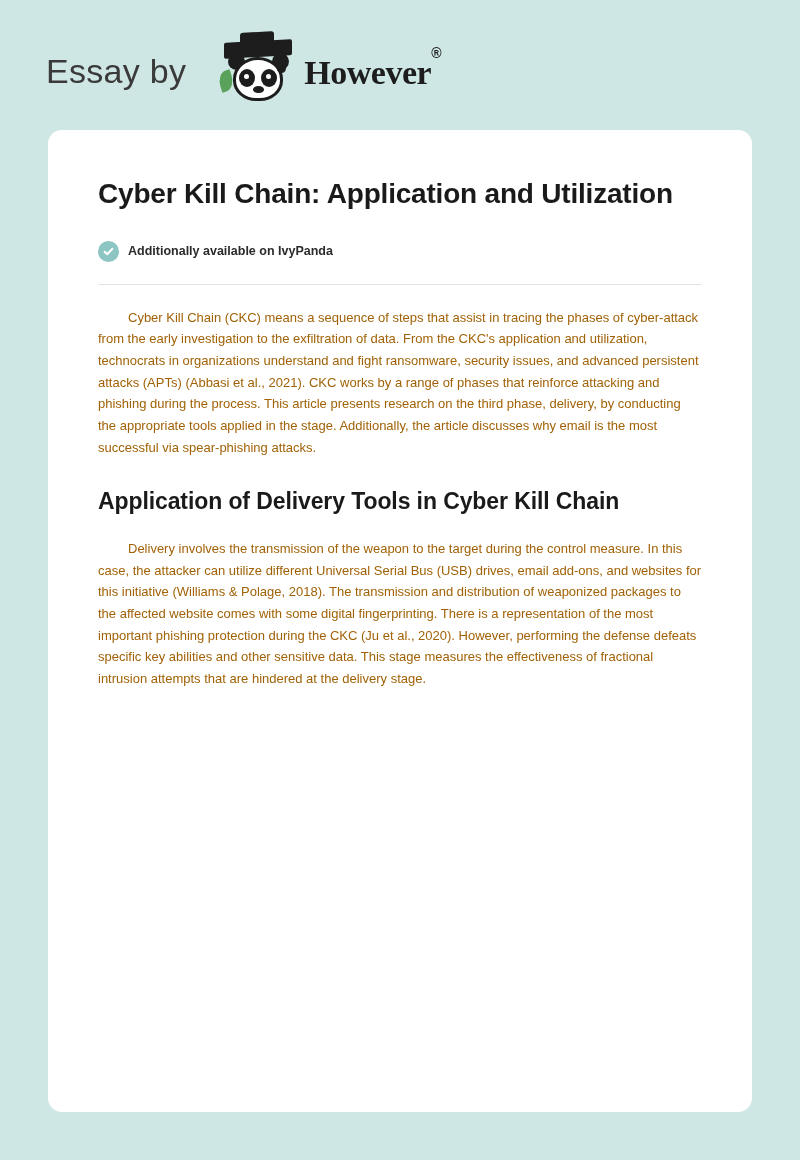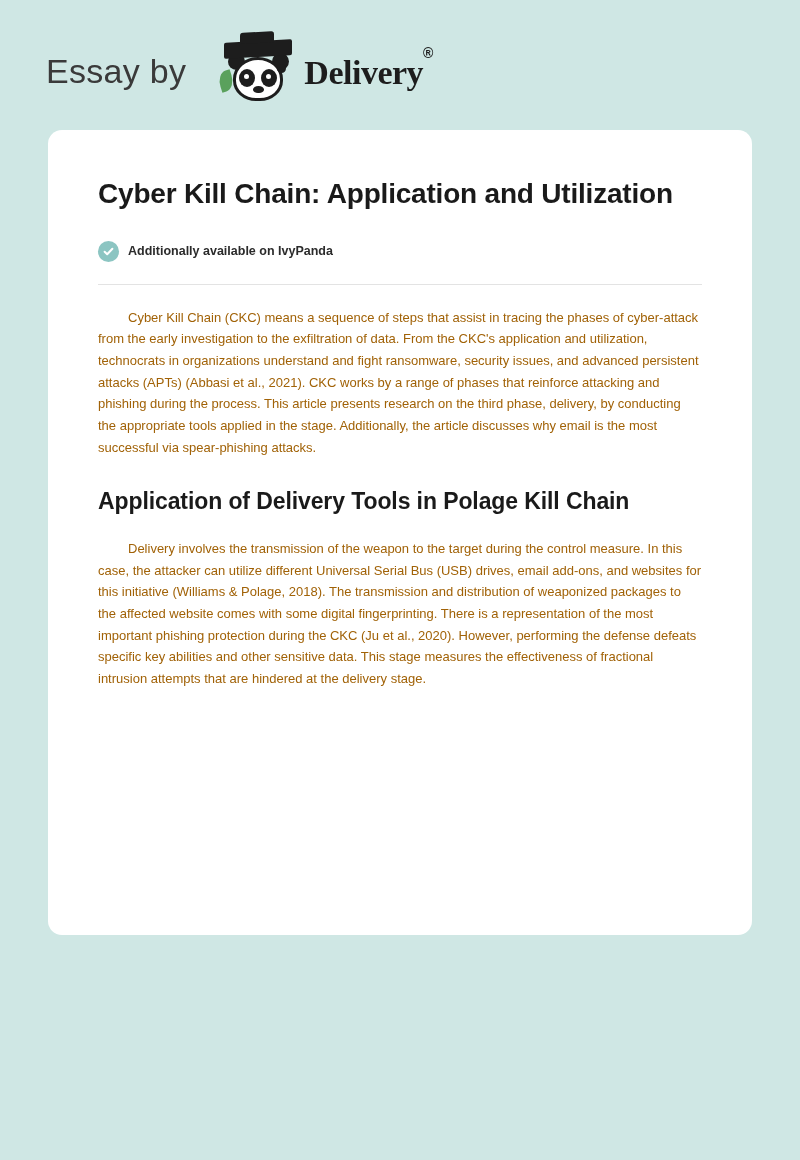"Delivery" span { text: Delivery -> However }
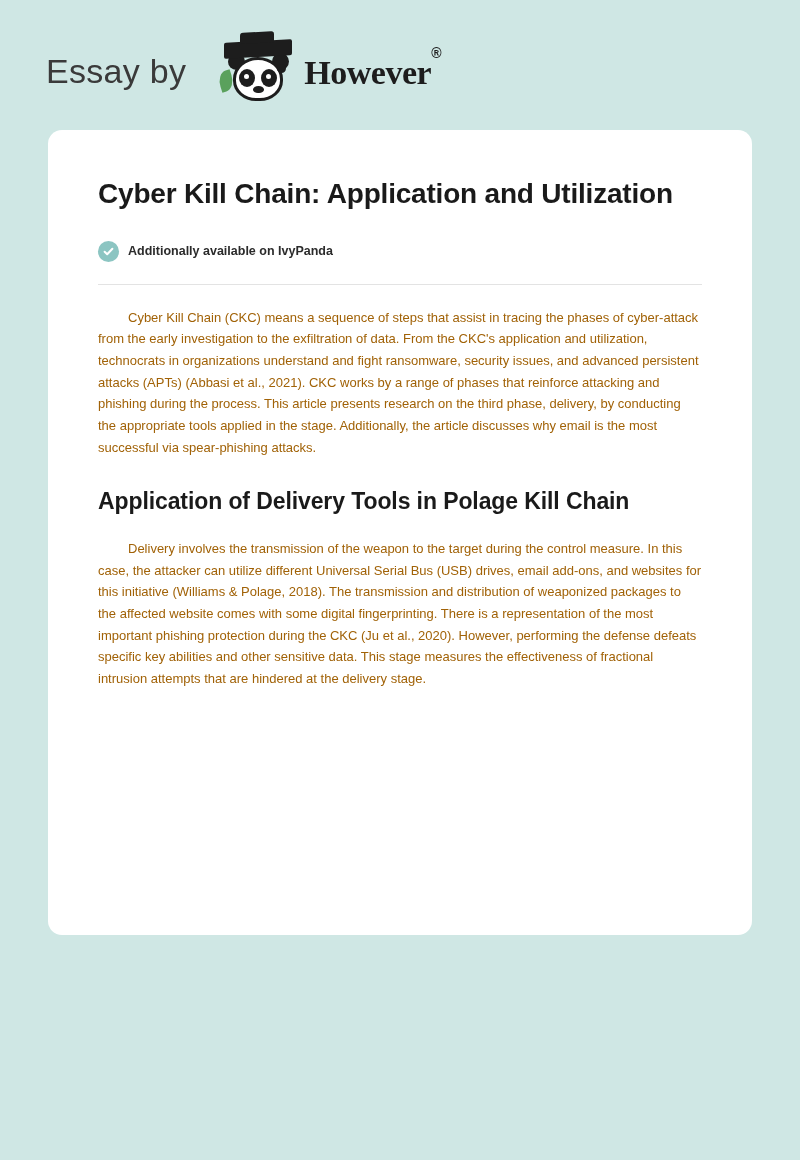"Cyber Kill Chain: Application and" .card { height: 805px -> 982px }
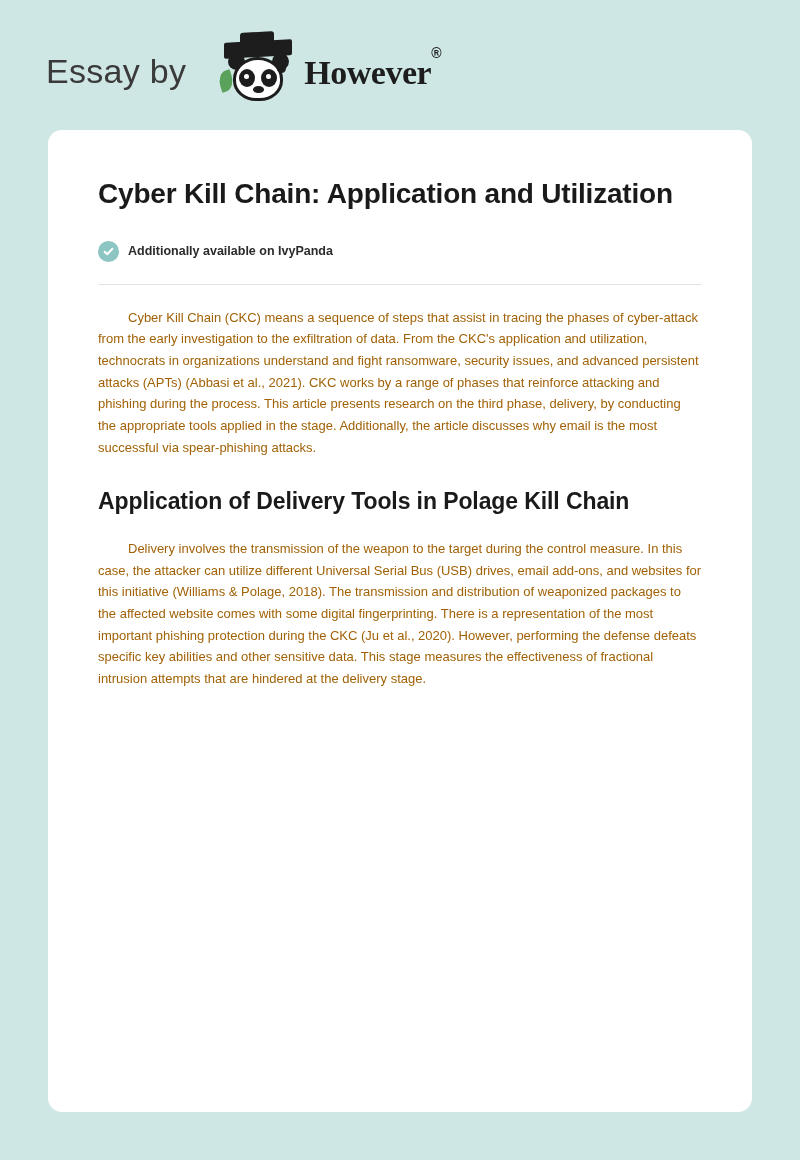"Application of Delivery Tools in" h2.section-title { text: Polage -> Cyber }
